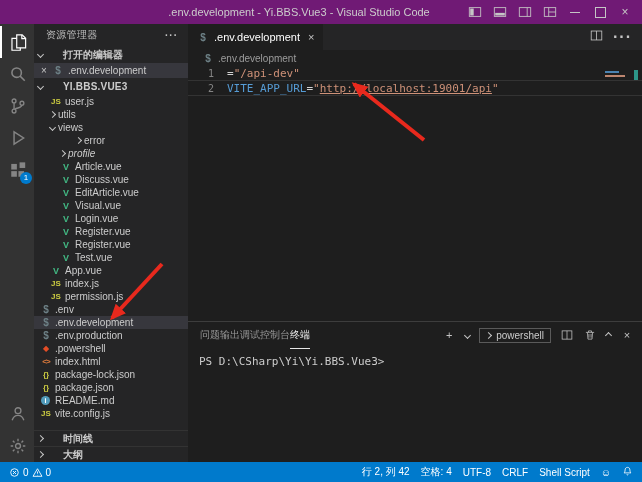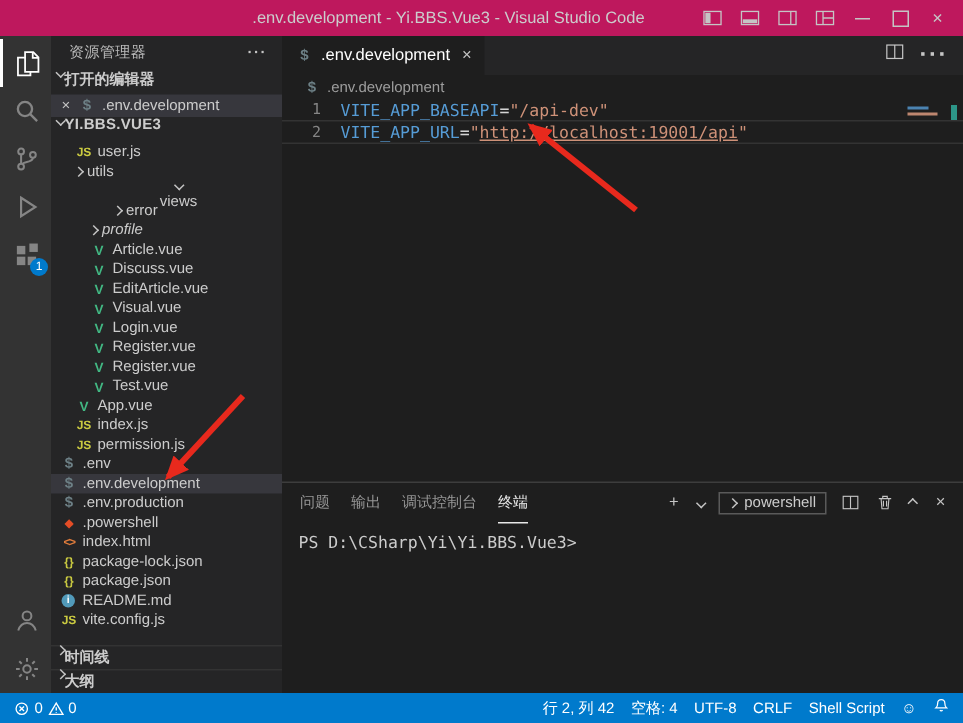".env.development - Yi.BBS.Vue3 - Visual" .titlebar { background: #be185d -> #701a75 }
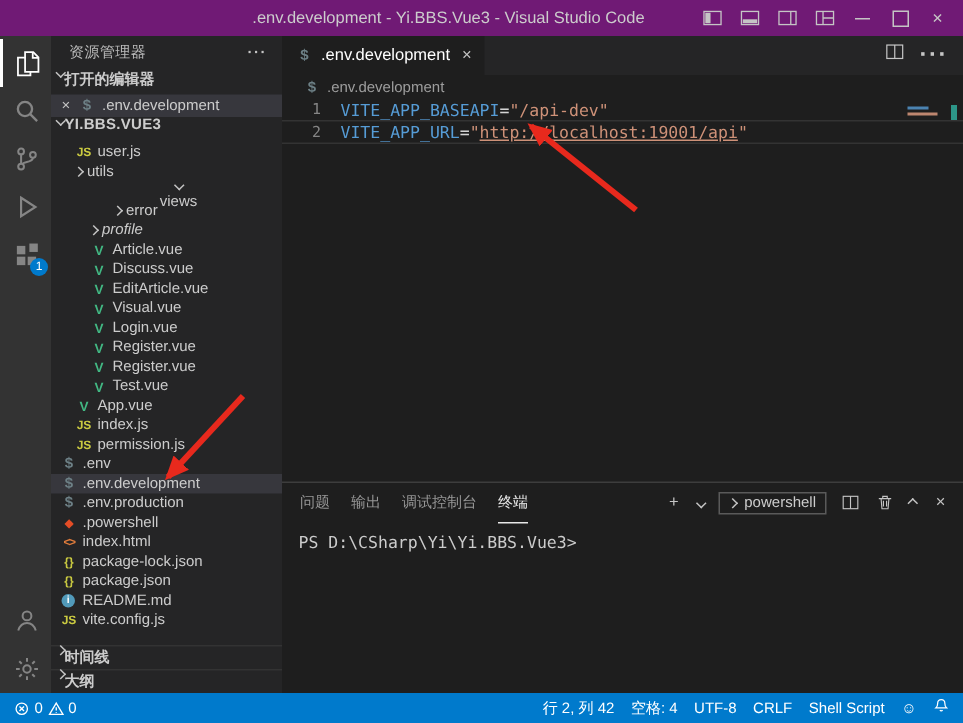"打开的编辑器" .section-header { align-items: none -> center; gap: 0 -> 20px }
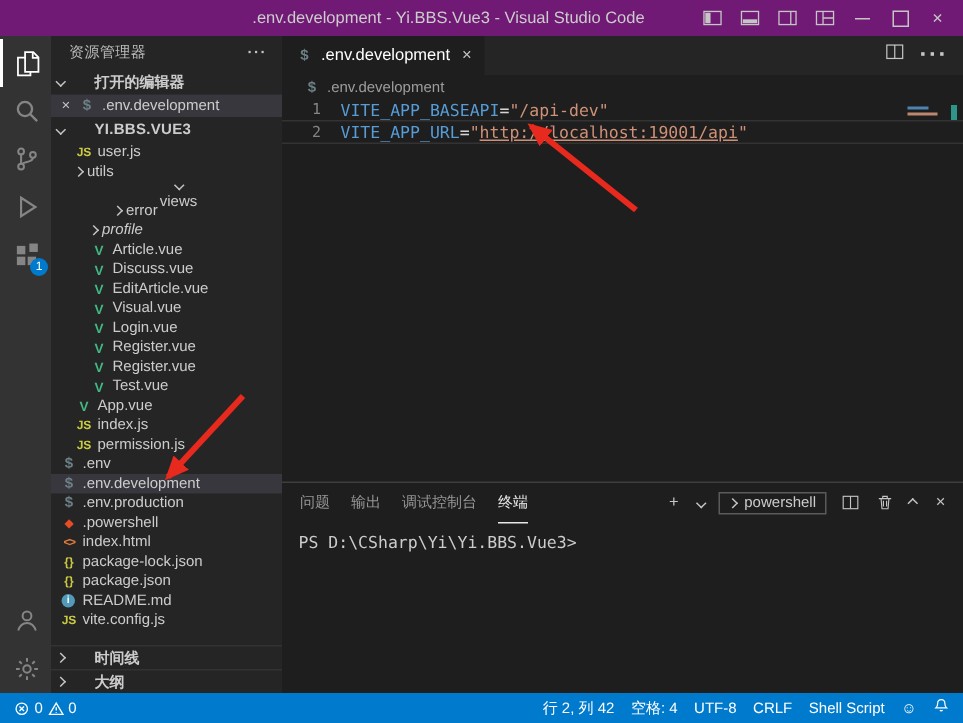"VITE_APP_BASEAPI" span.tok-key { html: <span>VITE_APP_BASEAPI</span> -> none }
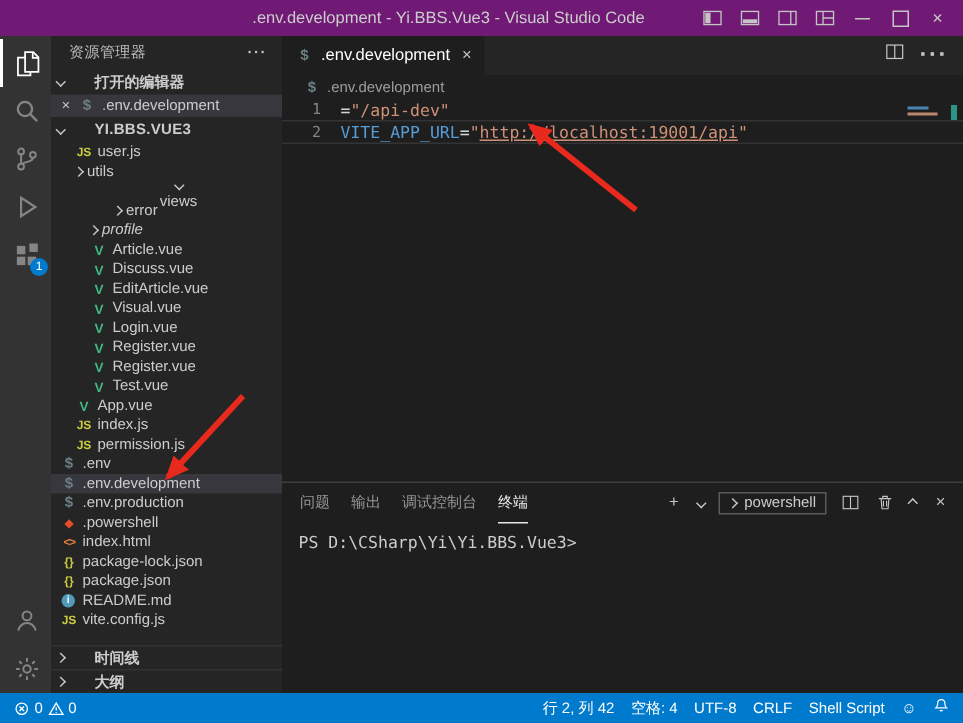"views" div.tree-row { flex-direction: column -> none }
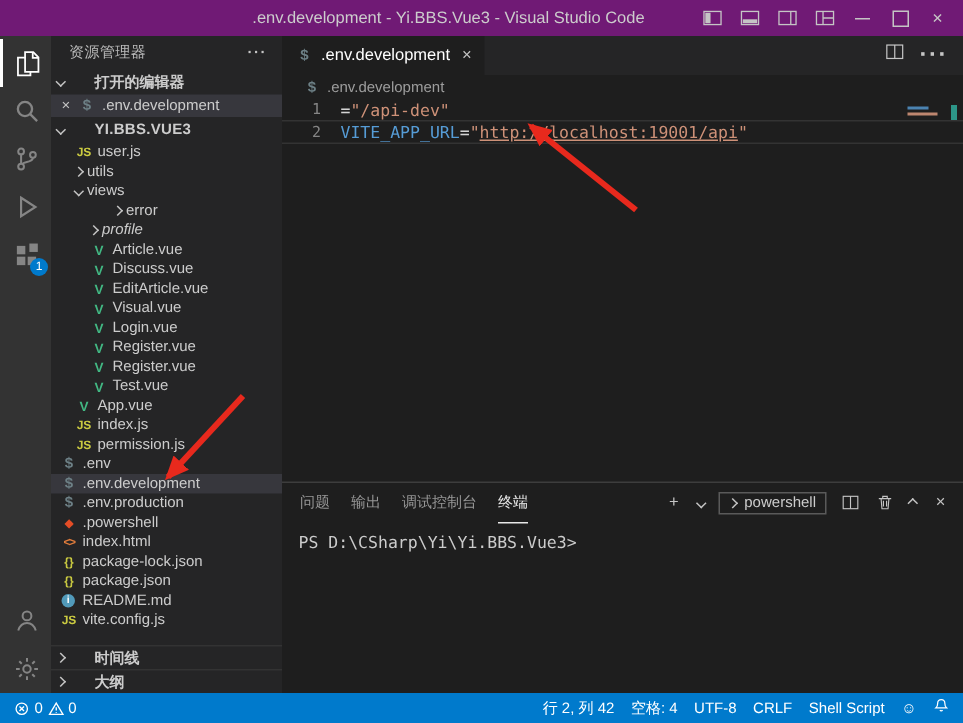"问题" .panel-tabs { gap: 14px -> none }
